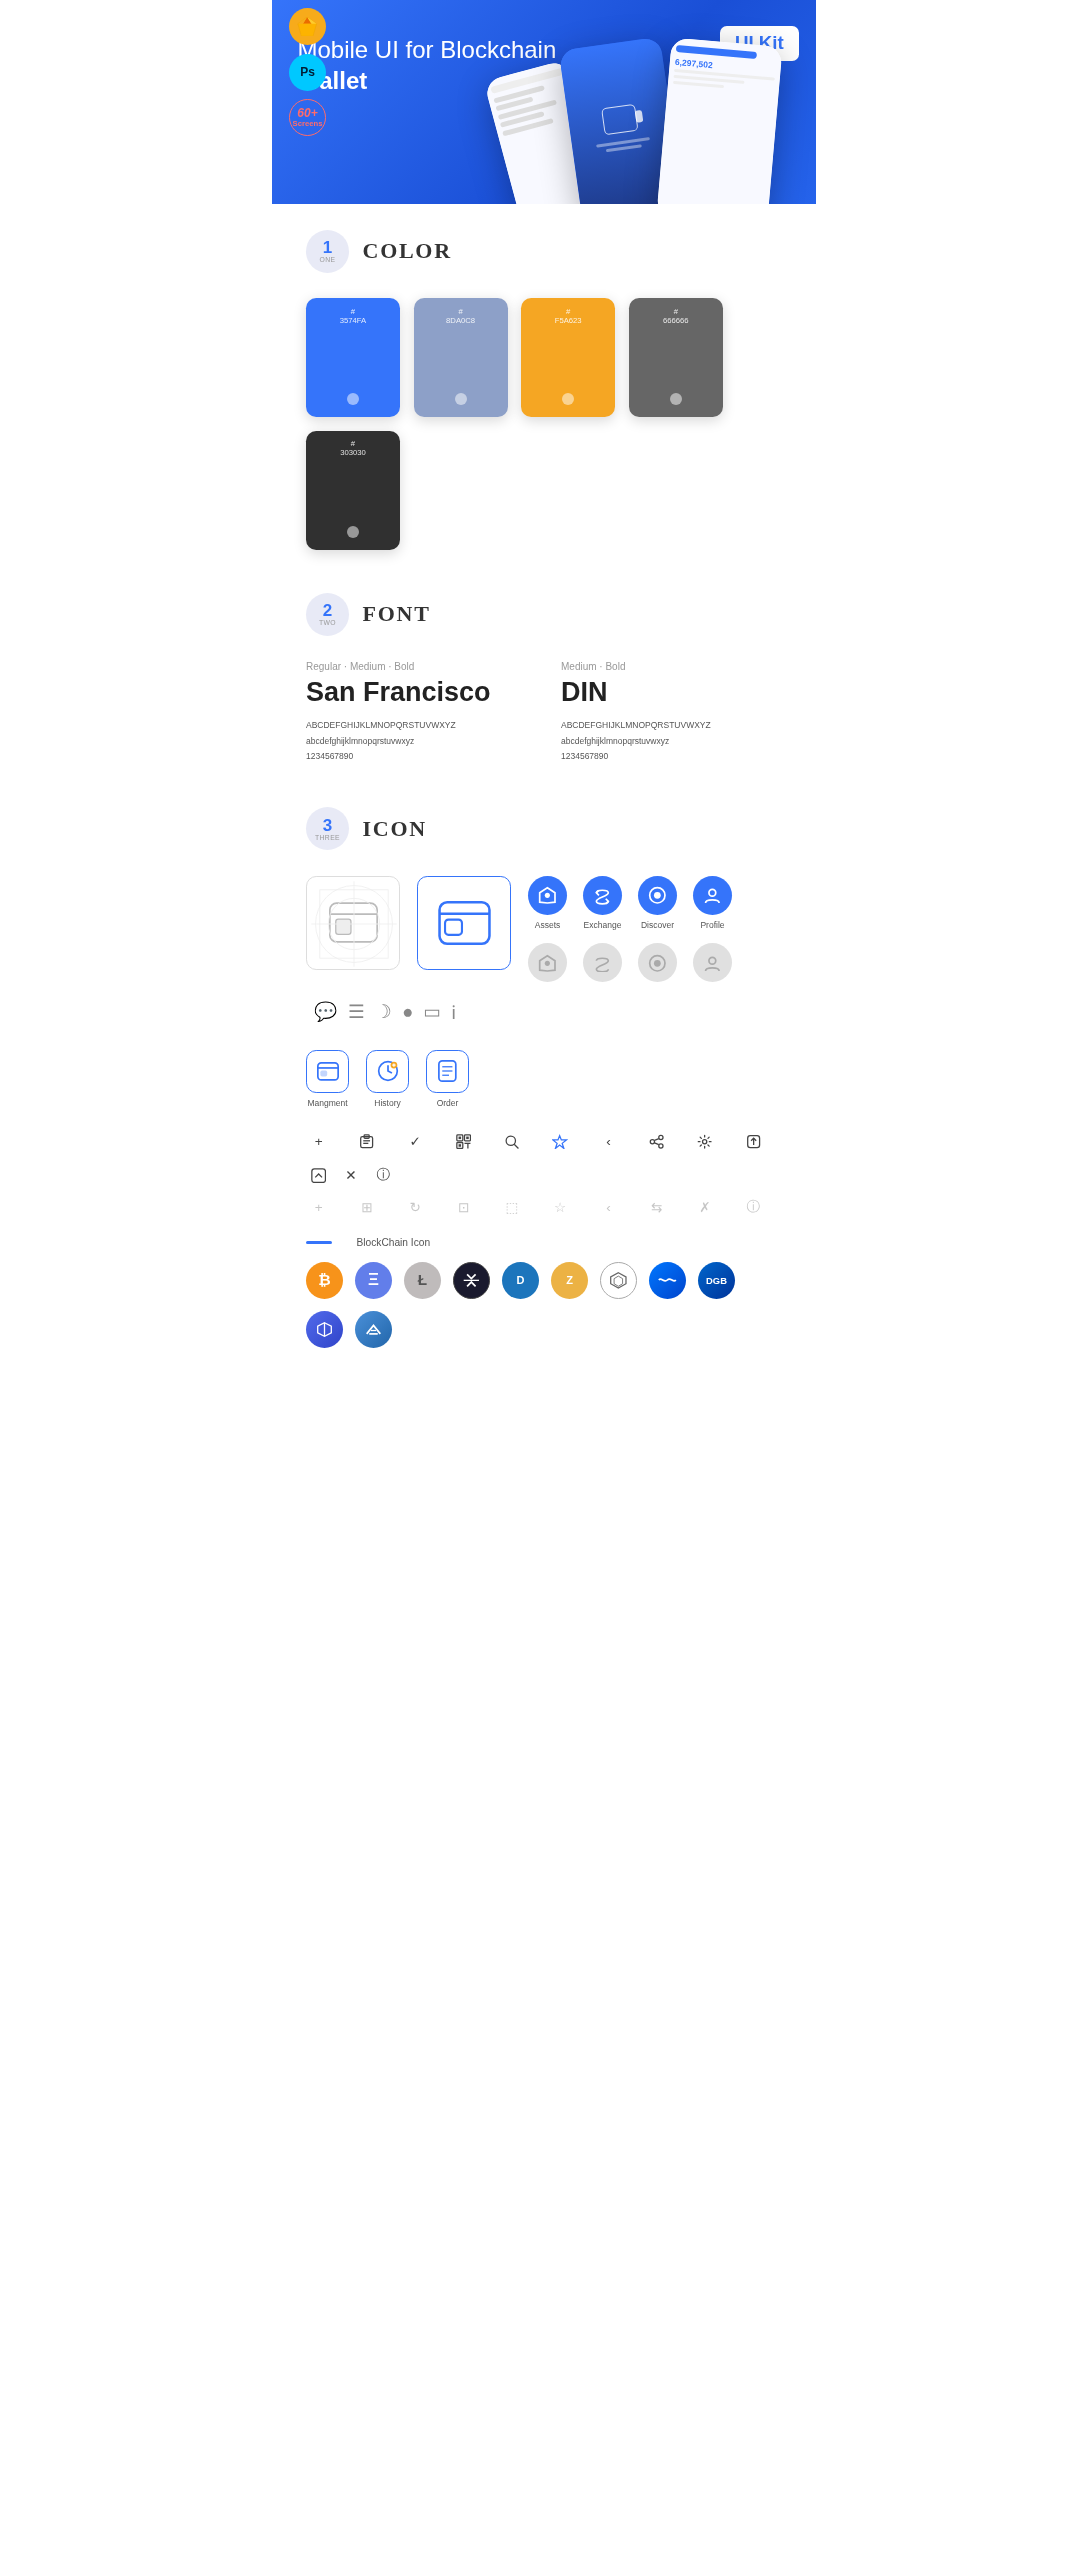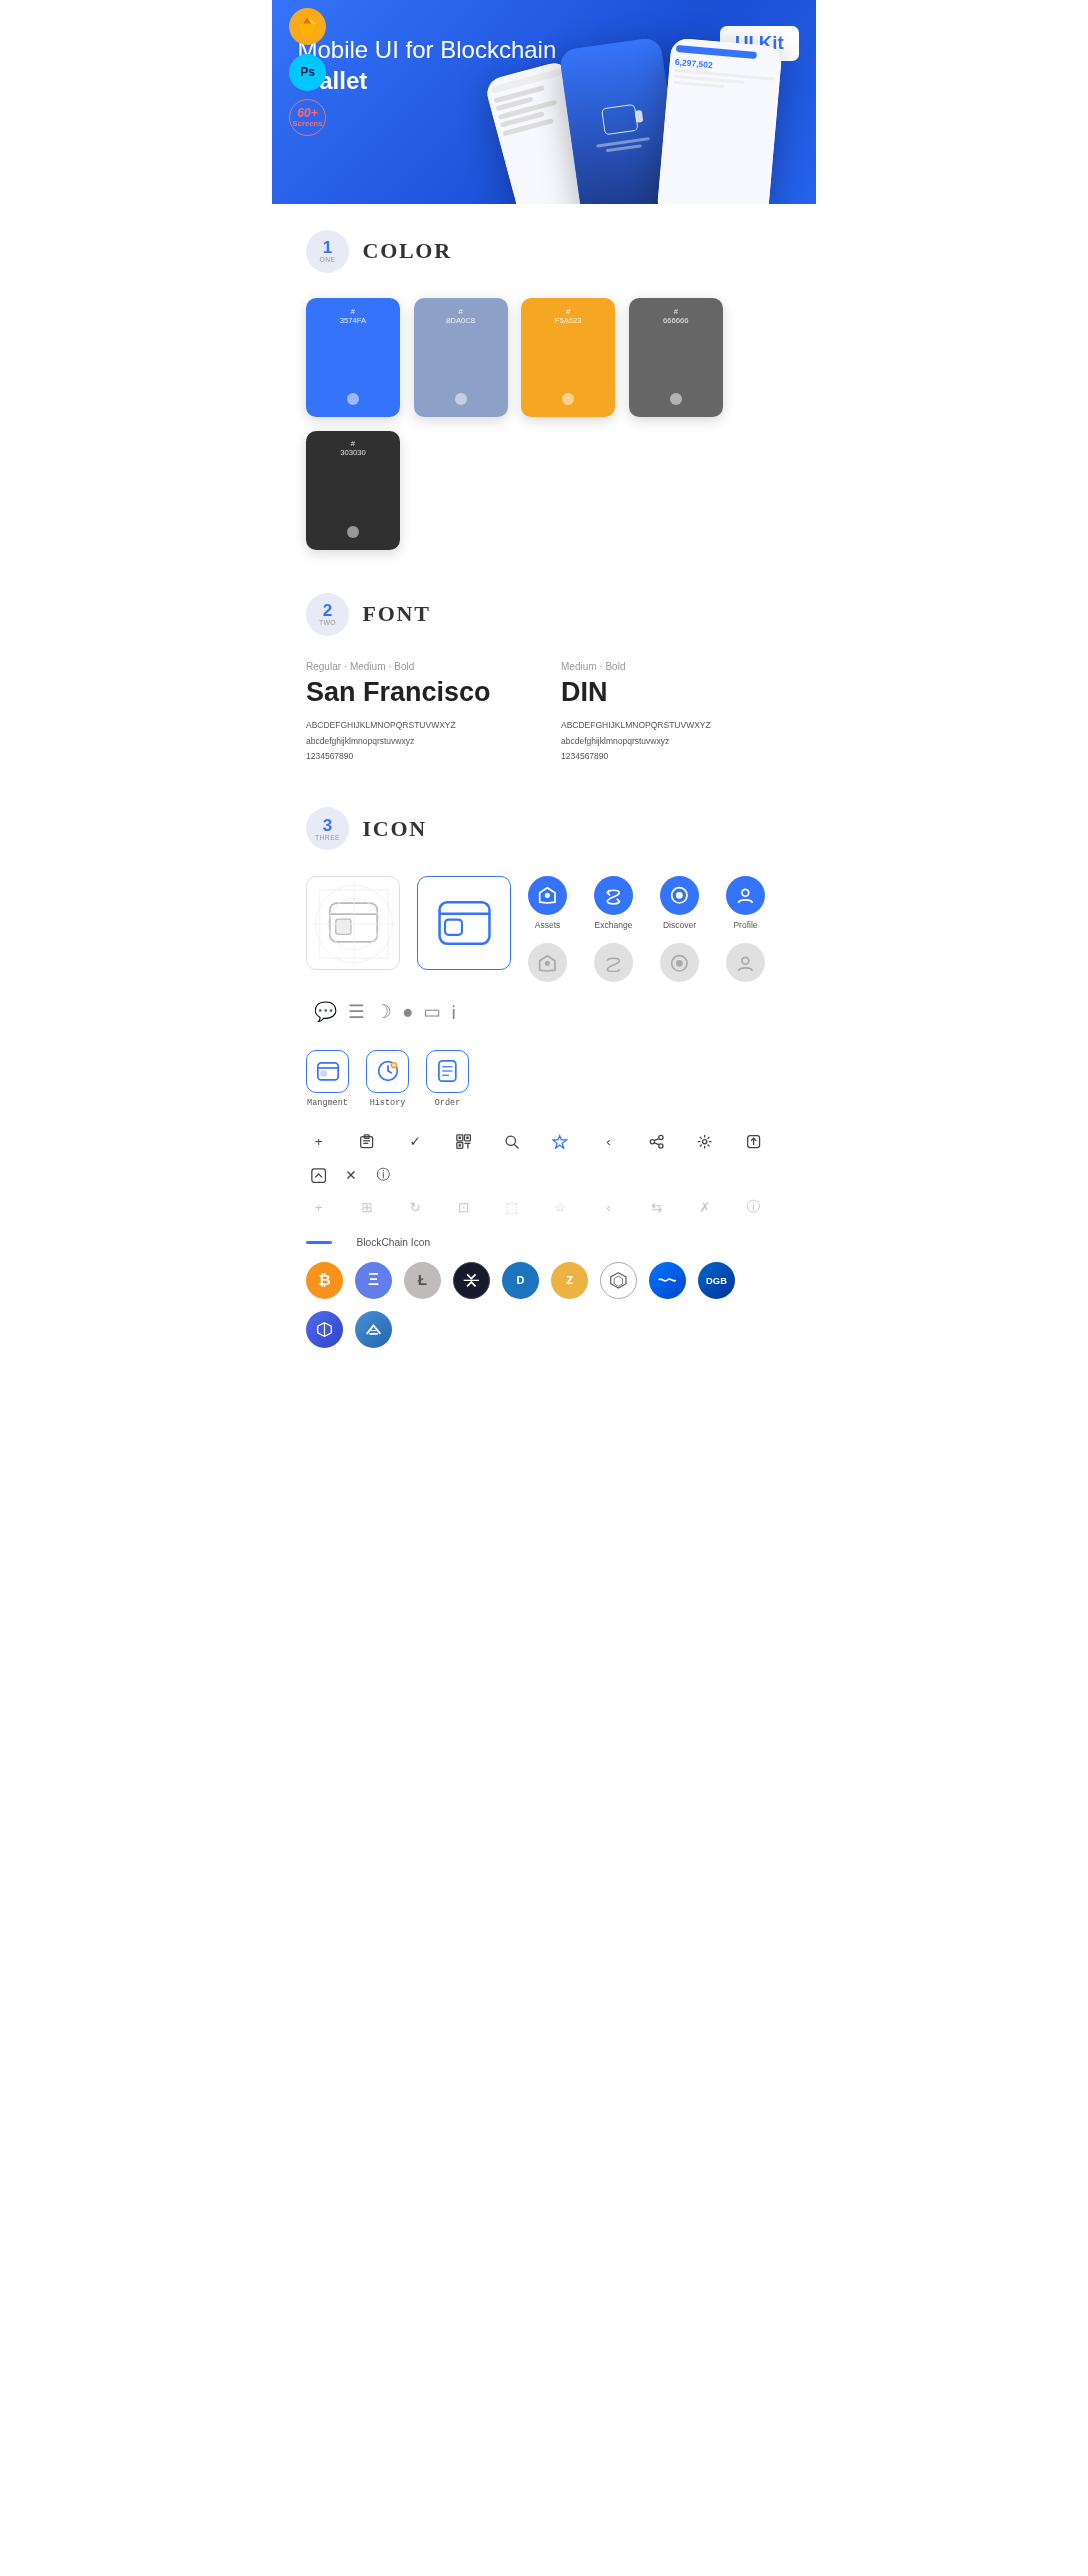"Assets" .icon-nav-grid { gap: 27px -> 16px }
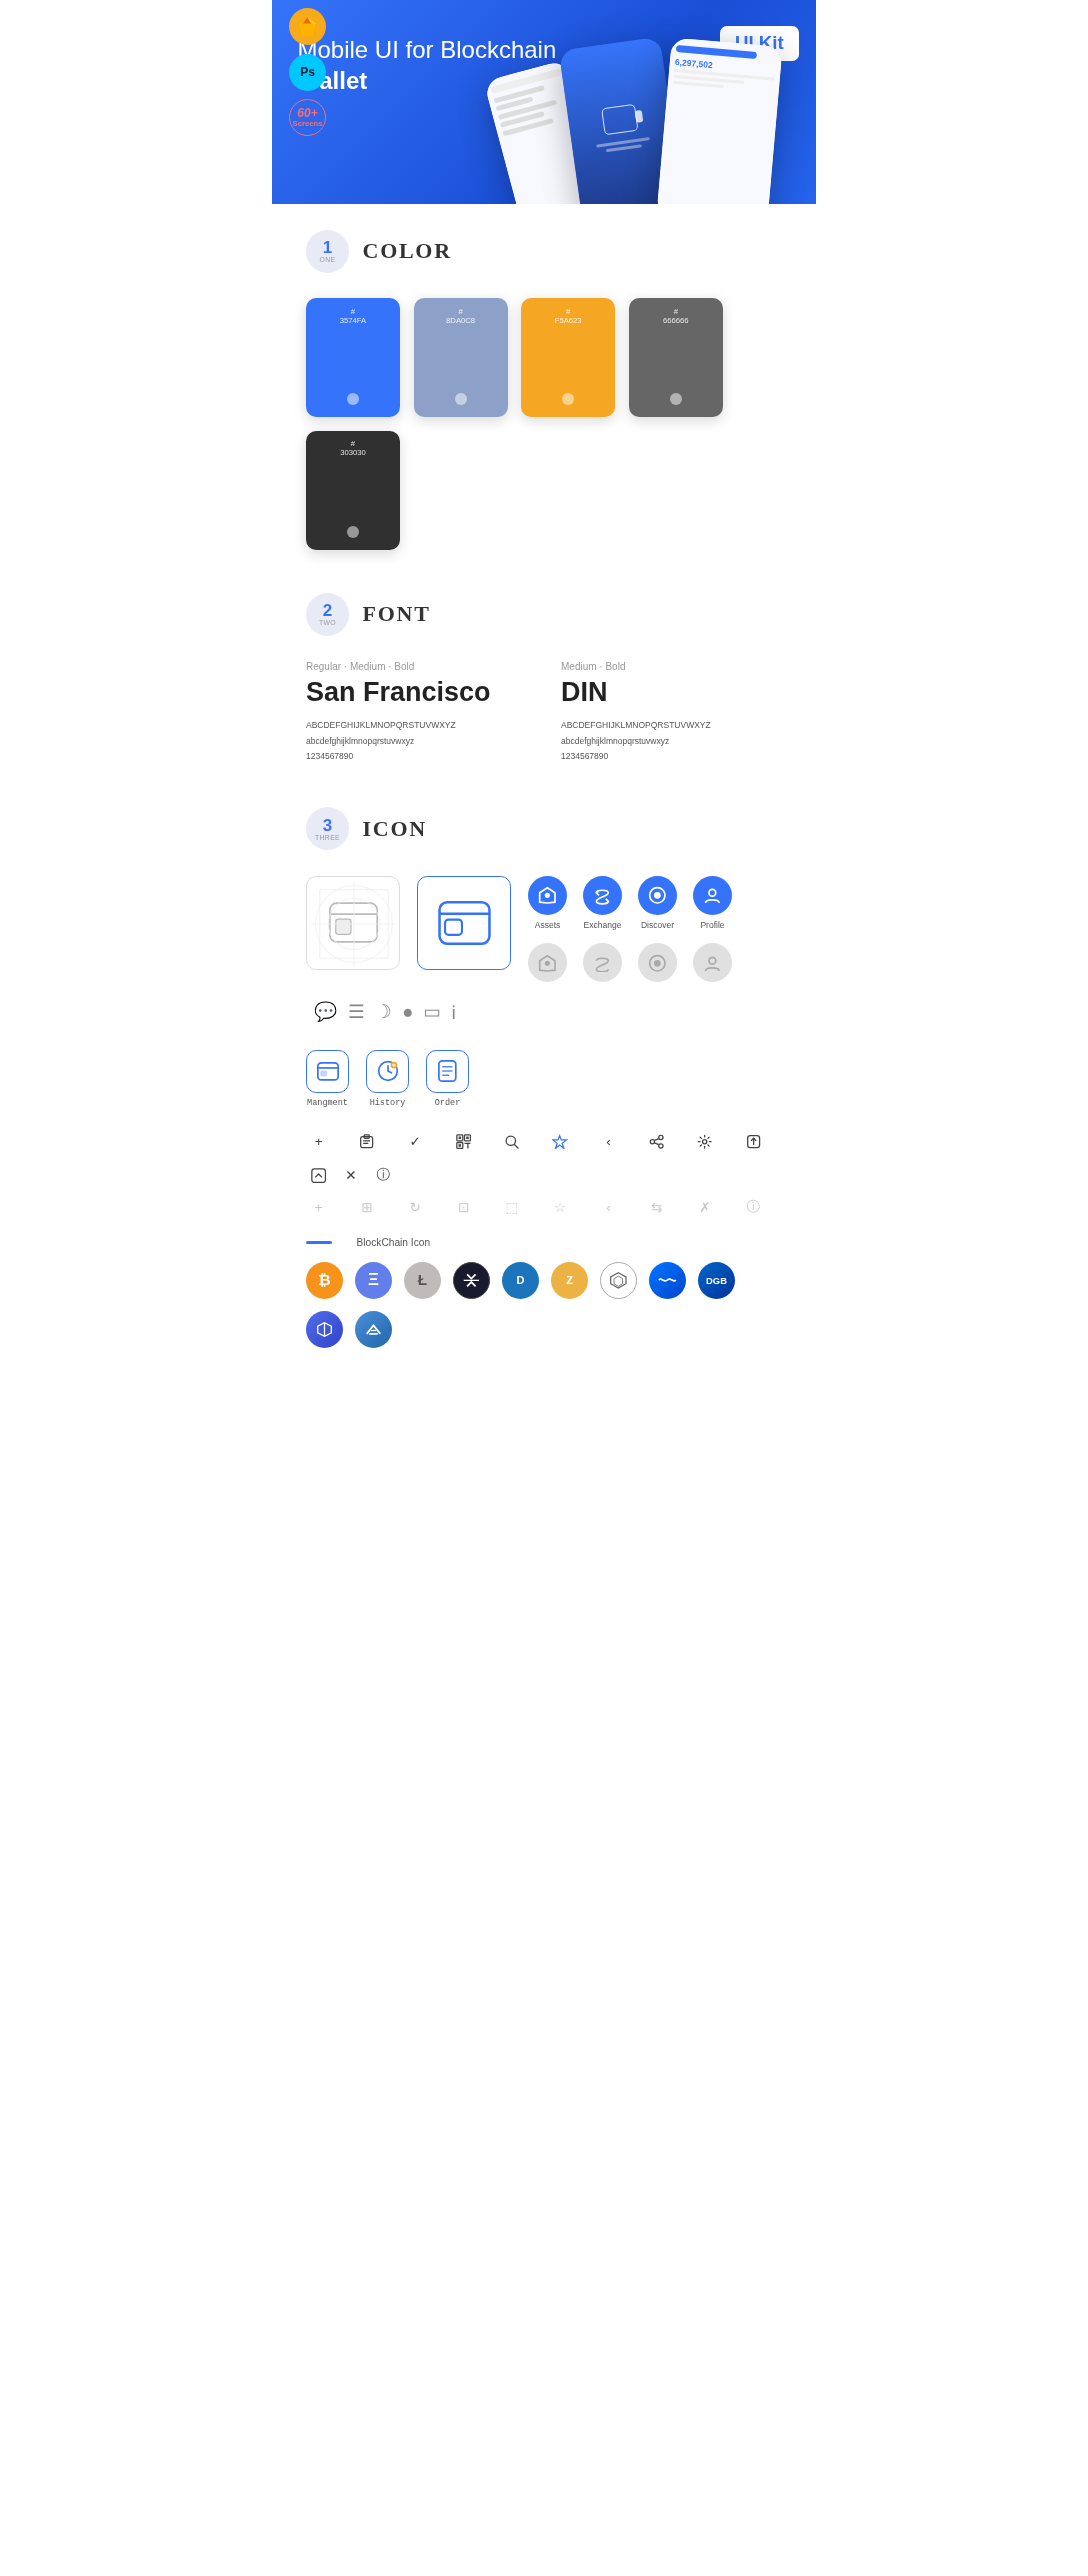"Mangment" .app-icon-item { font-family: Liberation Mono, monospace -> none }
